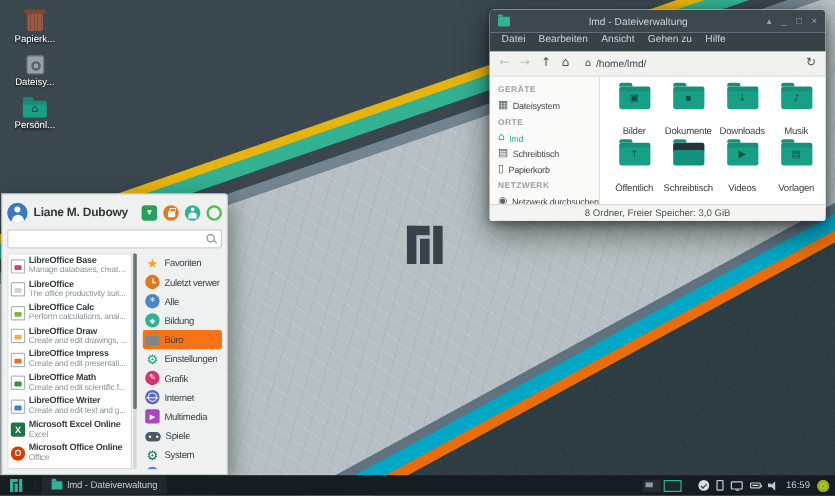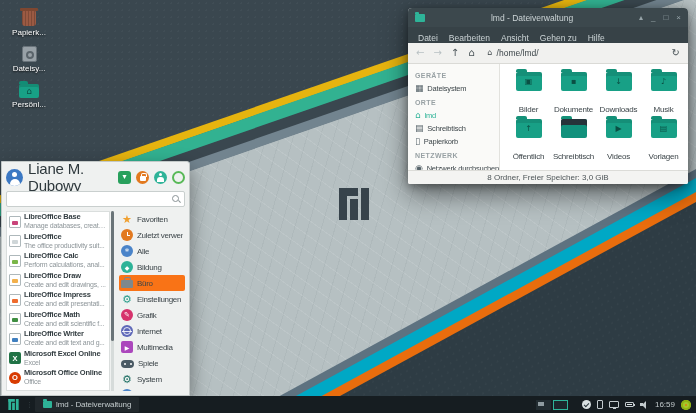"Datei" .menubar { align-items: flex-end -> flex-start }
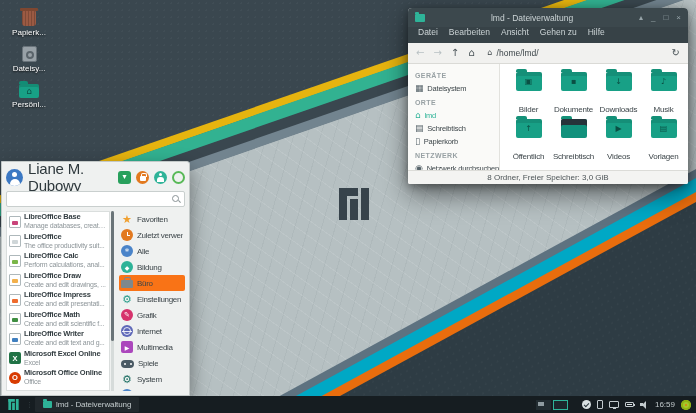"Liane M. Dubowy" .uname { font-size: 15px -> 10px; font-weight: normal -> bold }
